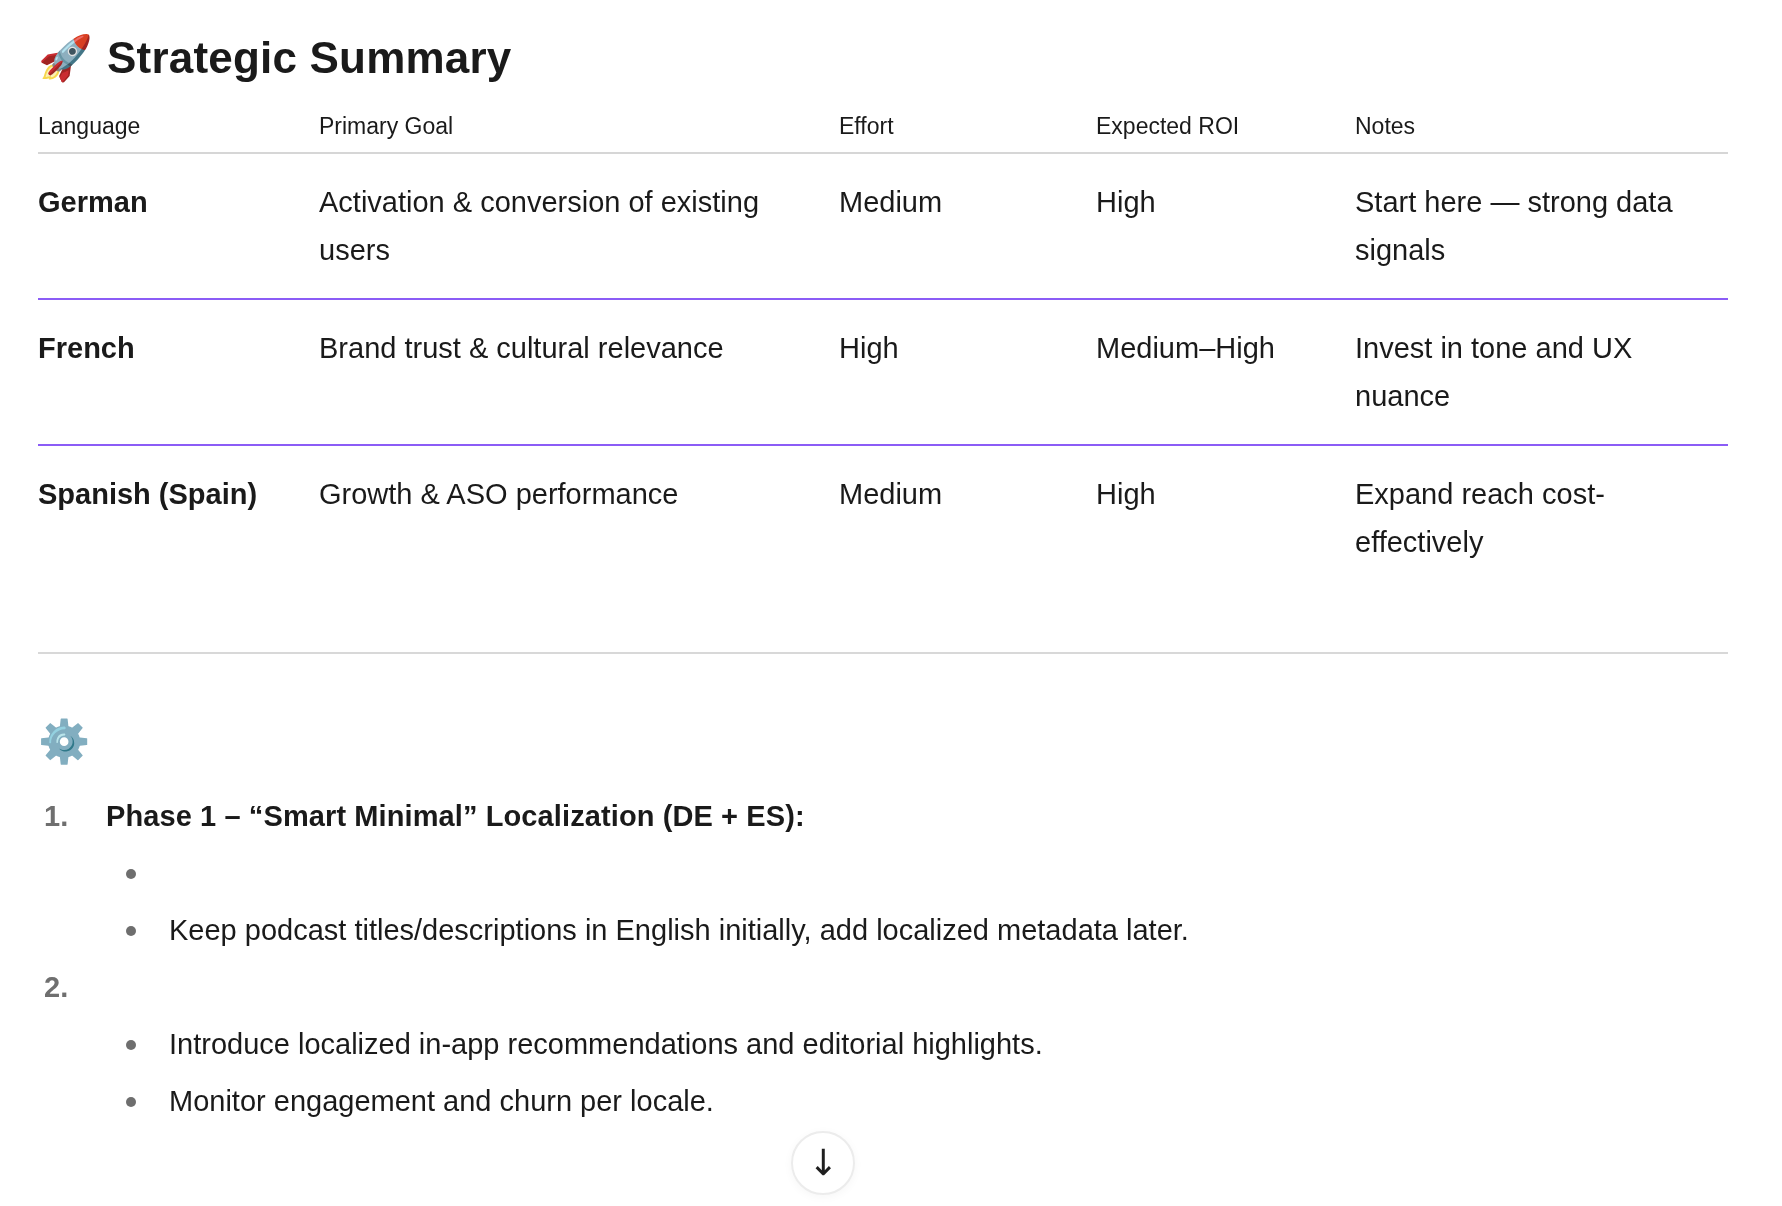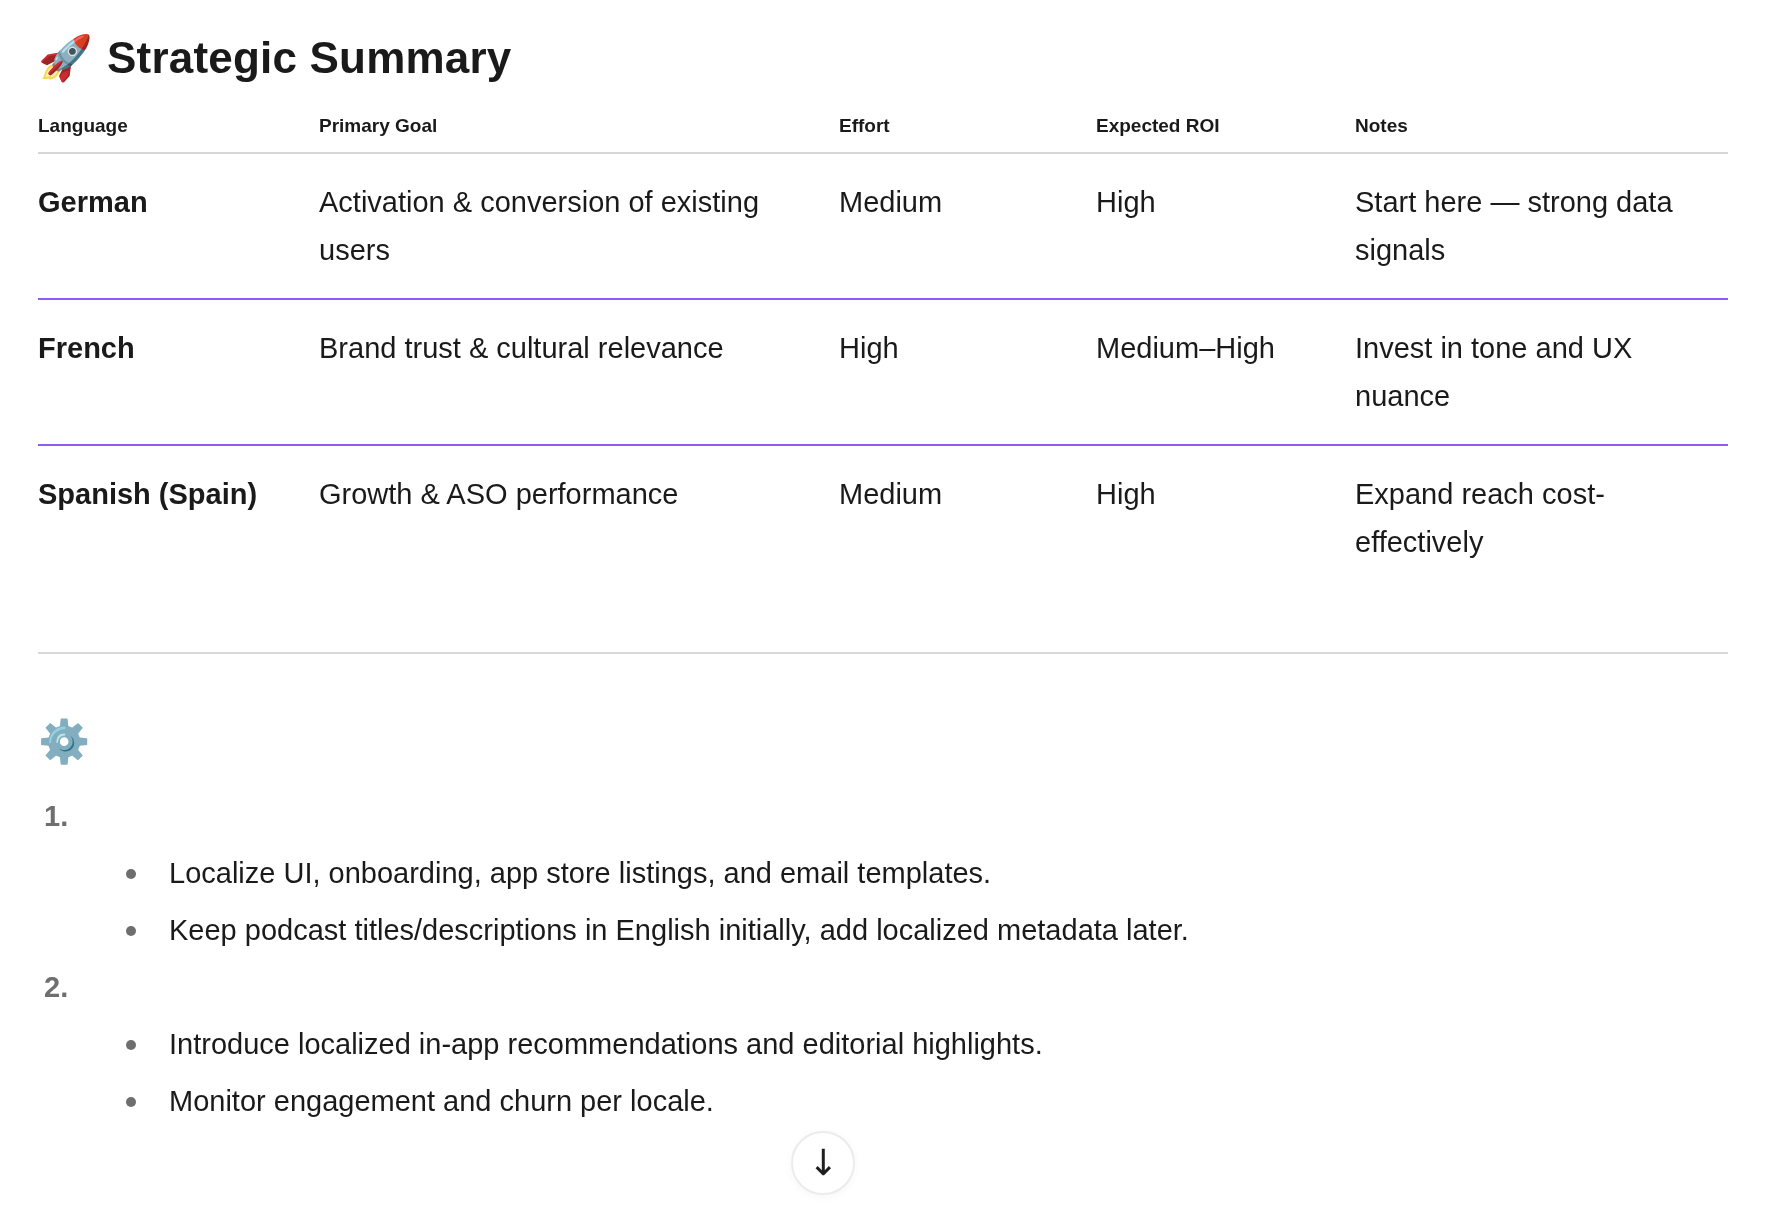"Language" table.strategy th { font-size: 19px -> 23px; font-weight: 700 -> 400 }
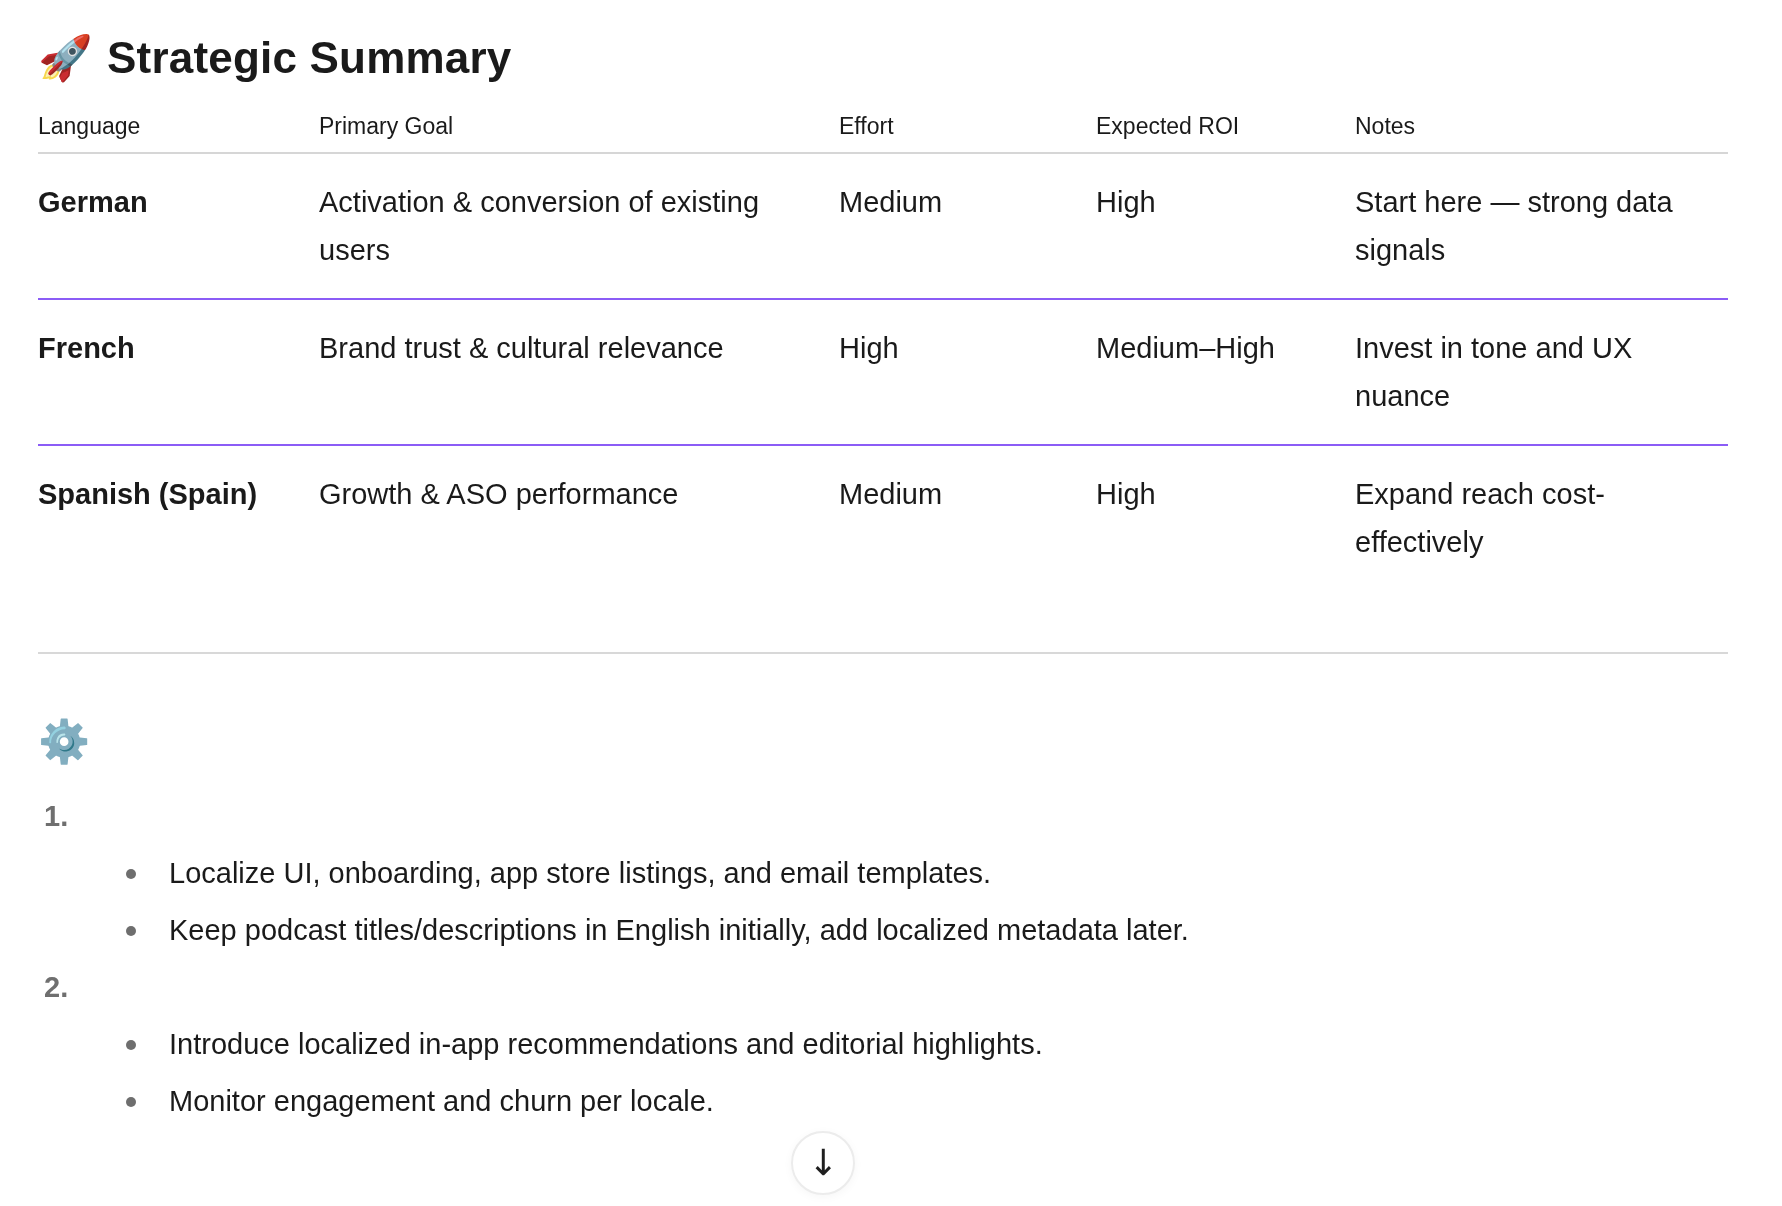"Phase 1 – “Smart Minimal”" span.phase { html: none -> <span>Phase 1 – “Smart Minimal” Localization (DE + ES):</span> }
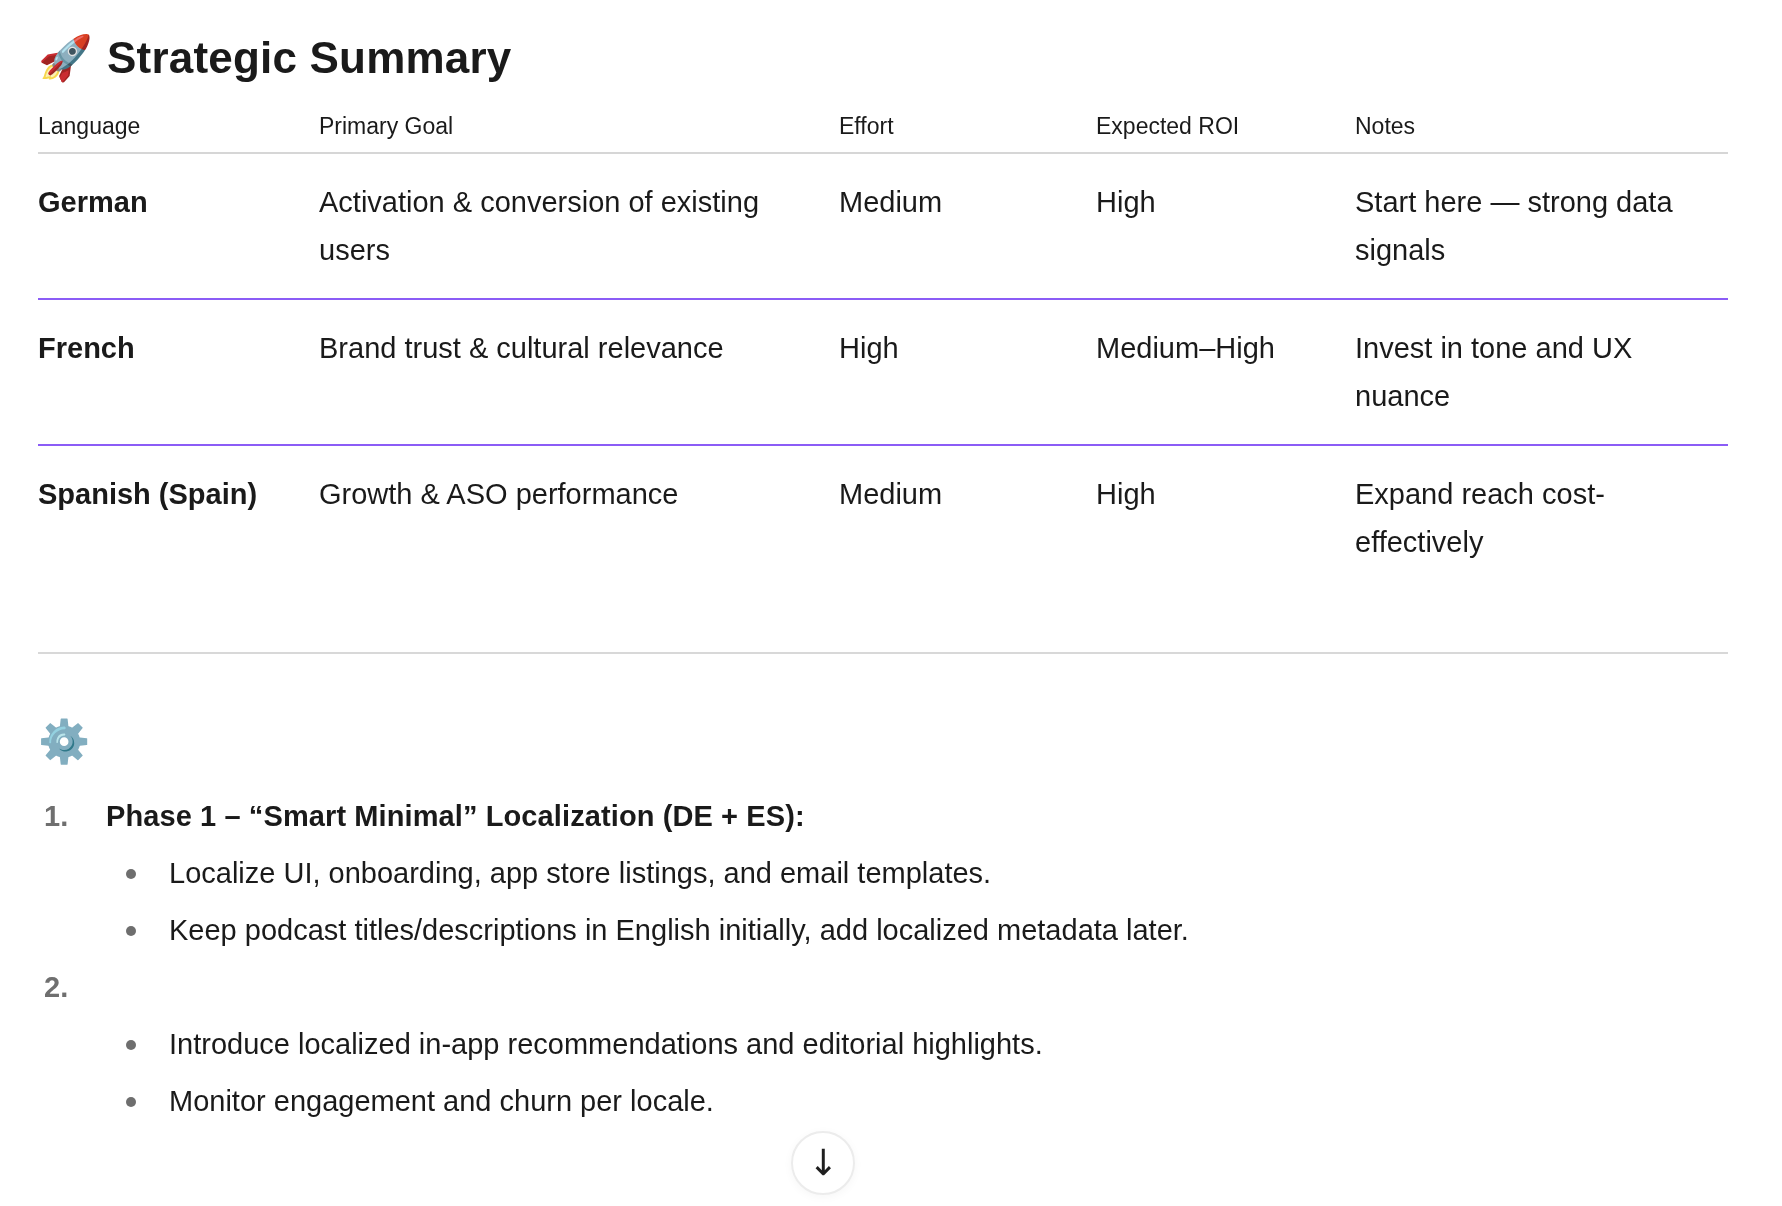"Localize UI, onboarding, app store" span { html: <span>Localize UI, onboarding, app store listings, and email templates.</span> -> none }
